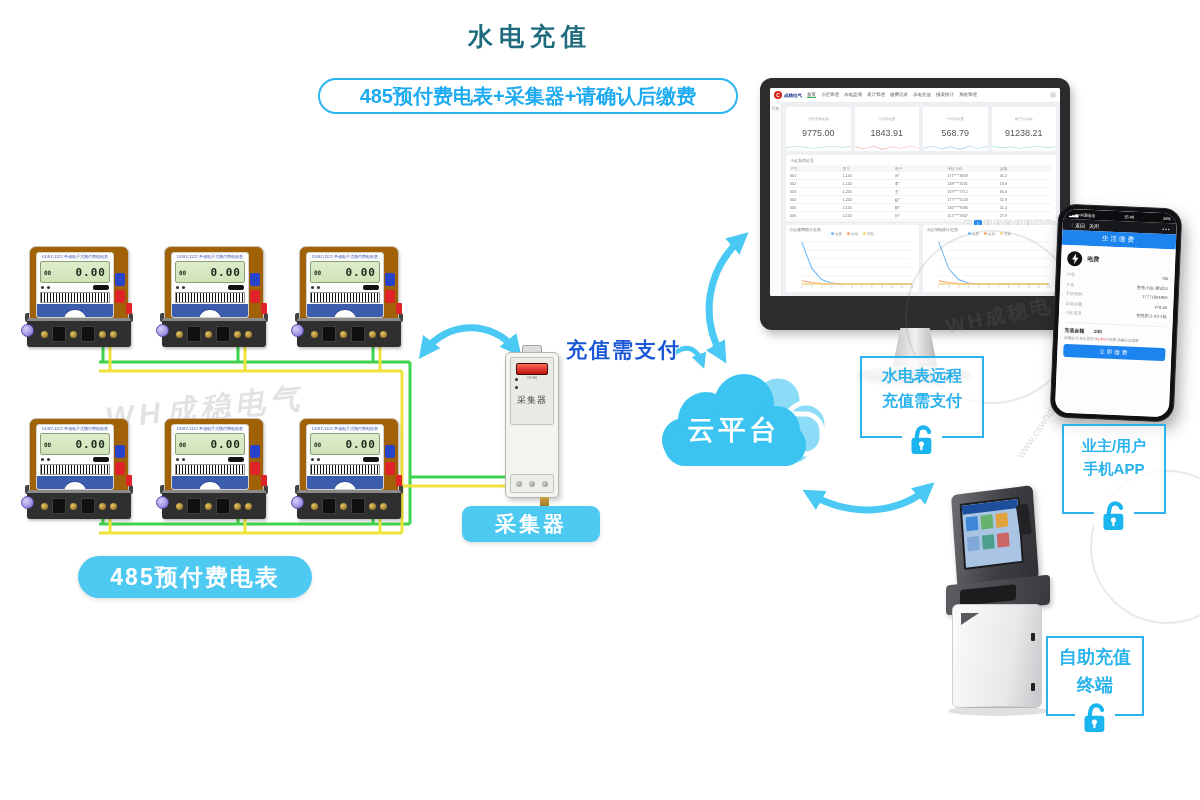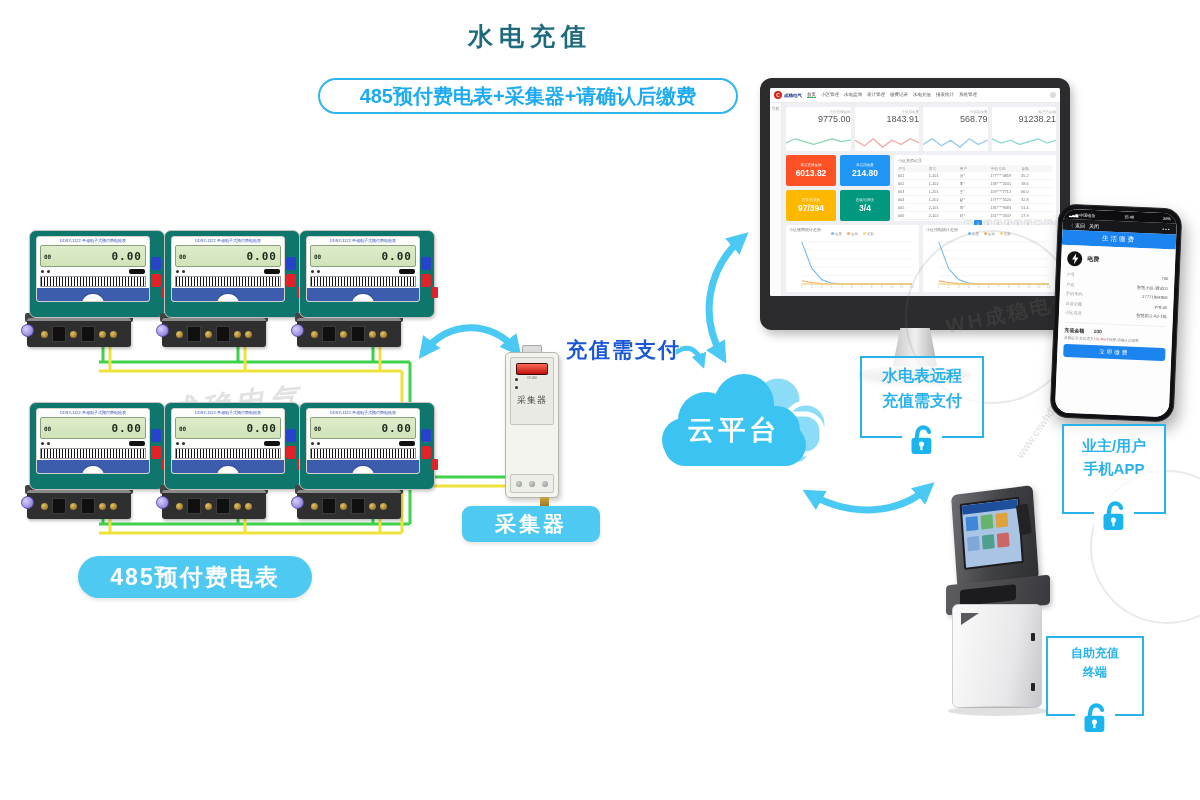"9775.00" .d-stat { align-items: flex-end -> center; gap: none -> 7px; padding-top: 3px -> 10px }
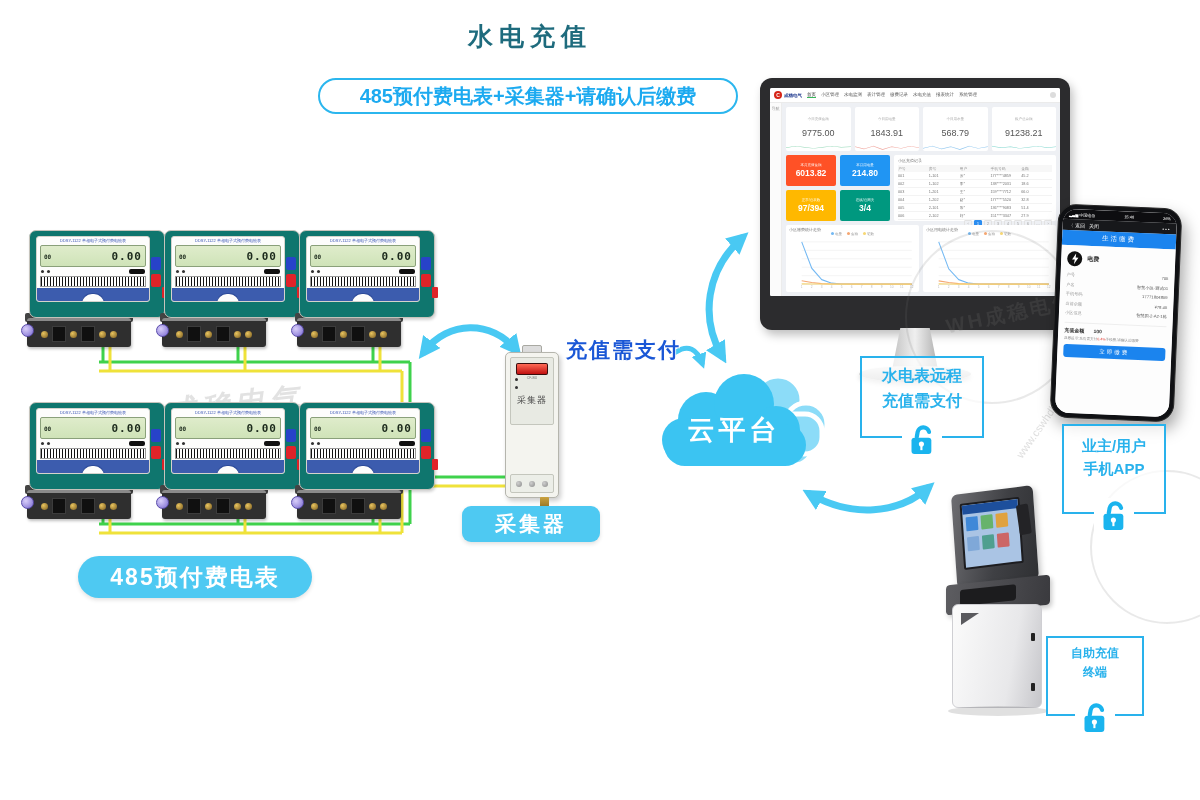"6013.82" div.d-tiles { html: <div> <div> <div>本月充值金额</div> <div>6013.82</div> </div> <div> <div>本月用电量</div> <div>214.80</div> </div> <div> <div>正常/总表数</div> <div>97/394</div> </div> <div> <div>在线/总网关</div> <div>3/4</div> </div> </div> -> none }
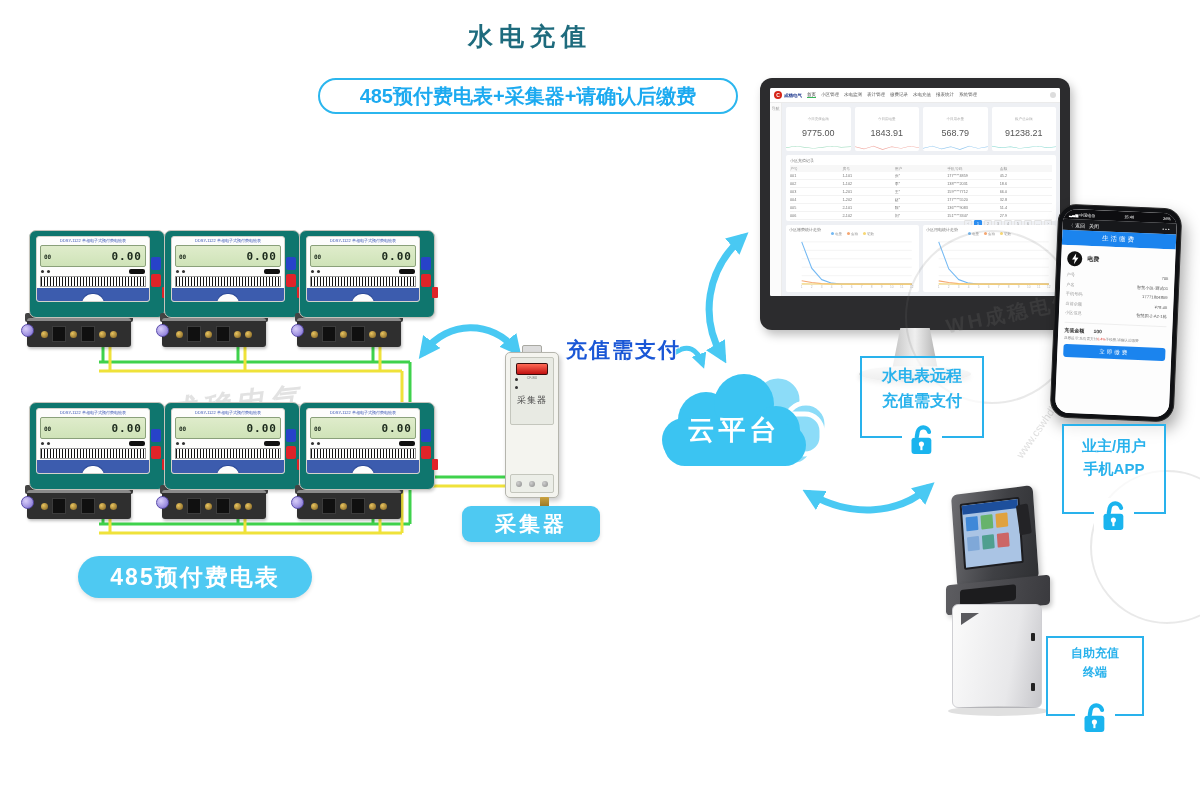"0.00" .m-body { background: #0f766e -> #a16207; padding-left: 36px -> none; top: 0 -> 16px }
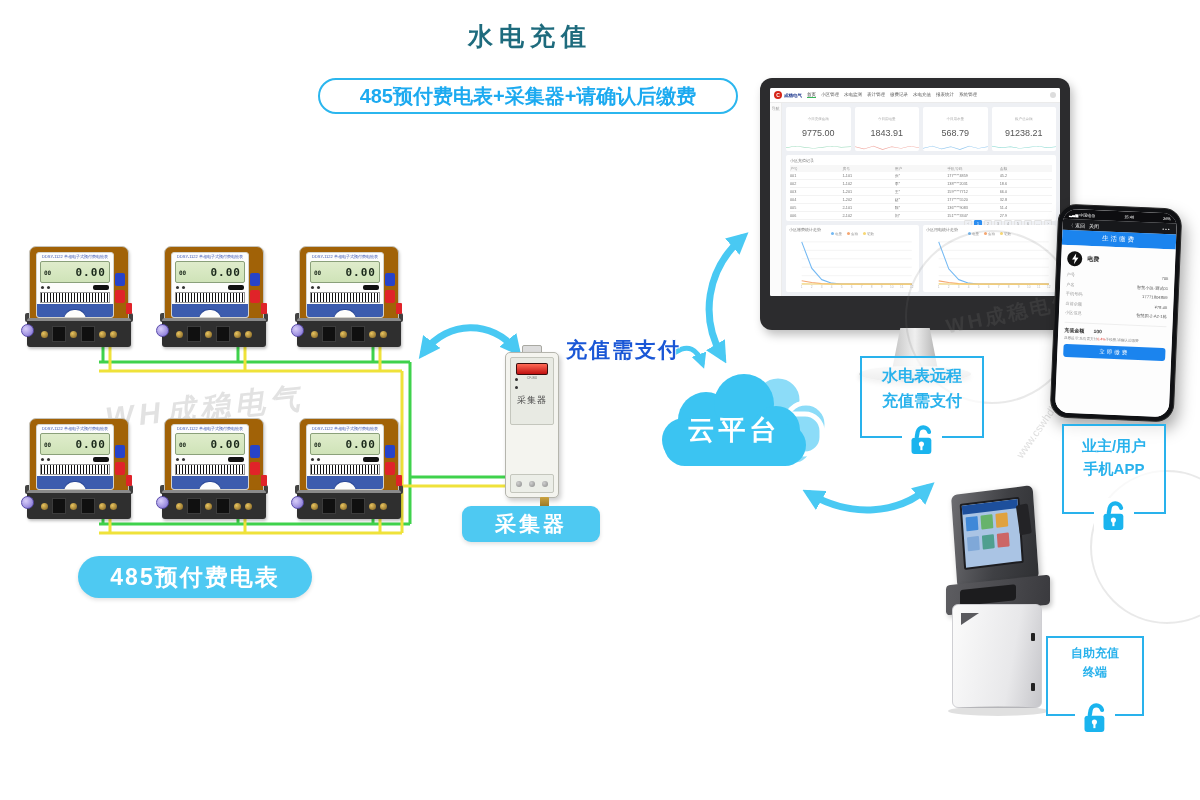"自助充值" .box-kiosk { font-size: 12px -> 18px }
